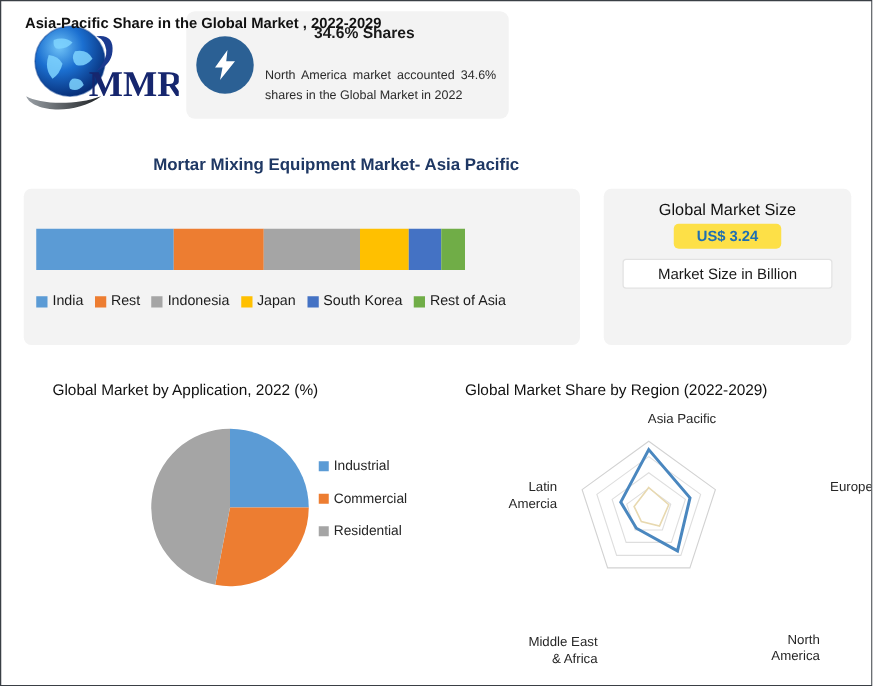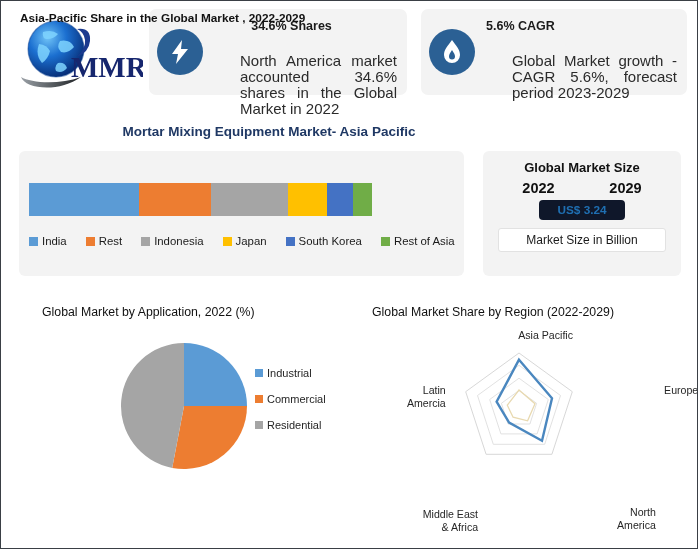"5.6% CAGR" div.stat-card { html: <div> <div> <svg> <path></path> <path></path> </svg> </div> <div> <div>5.6% CAGR</div> <div>Global Market growth - CAGR 5.6%, forecast period 2023-2029</div> </div> </div> -> none }
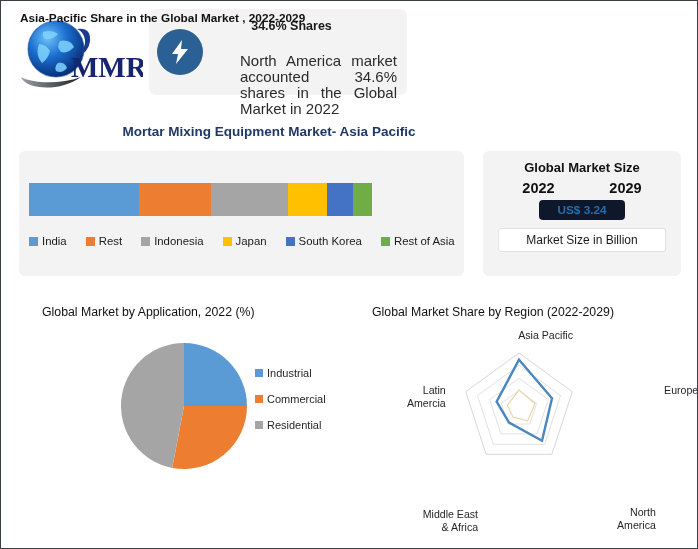"North America market accounted 34.6%" .stat-desc { font-size: 15px -> 10px; margin-left: 28px -> none }
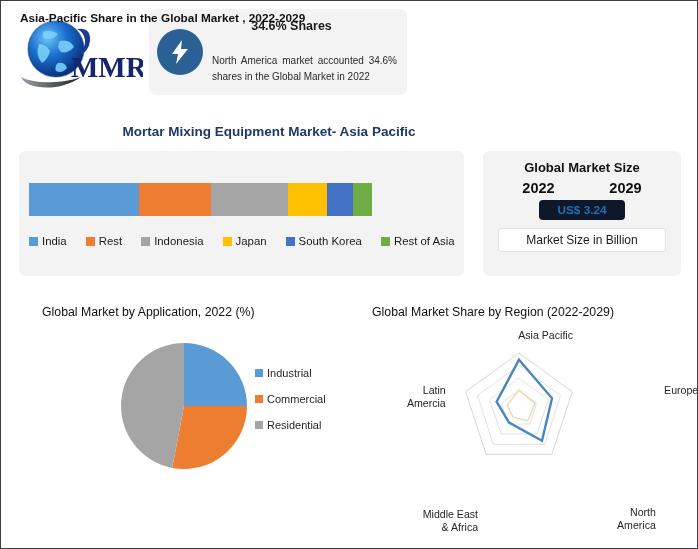"Global Market Size" .gms-title { font-weight: bold -> normal }
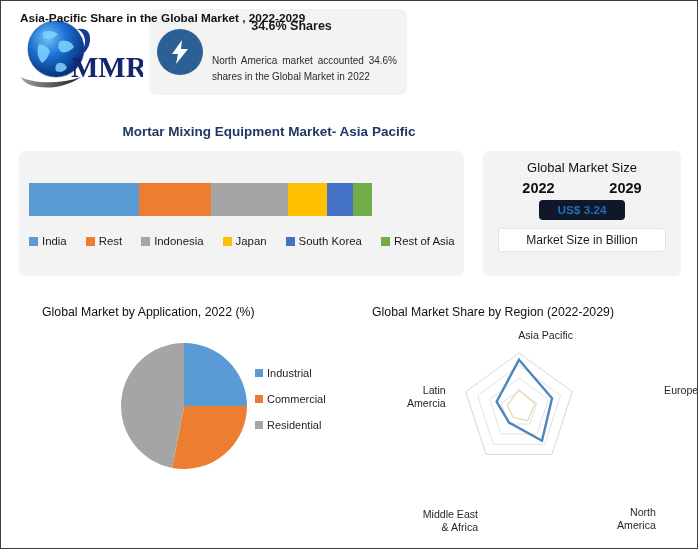"2022" div.gms-years { html: <div> <div>2022</div> <div>2029</div> </div> -> none }
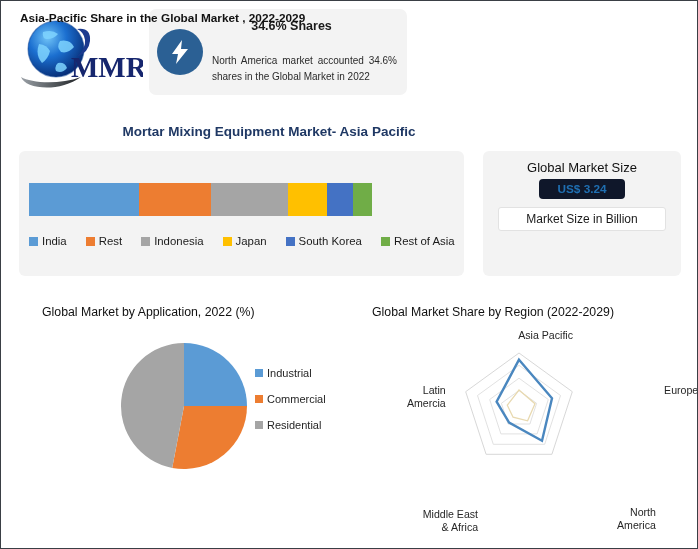"US$ 3.24" .gms-val { background: #0f172a -> #fde047 }
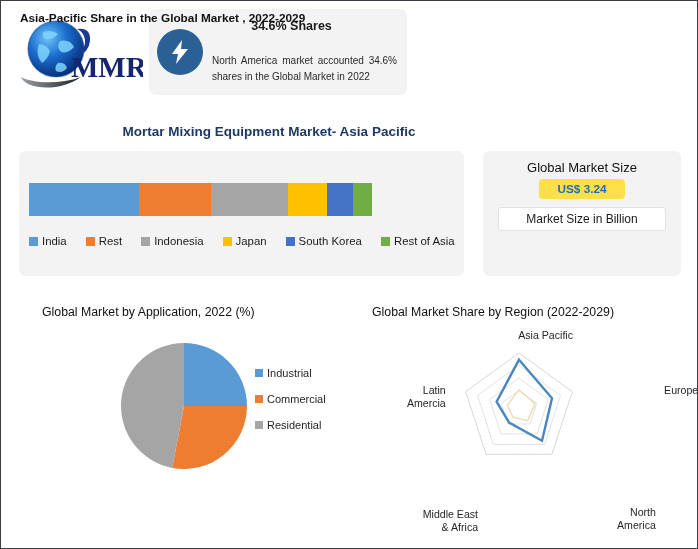"India" .ap-legend { gap: 19px -> 9px }
